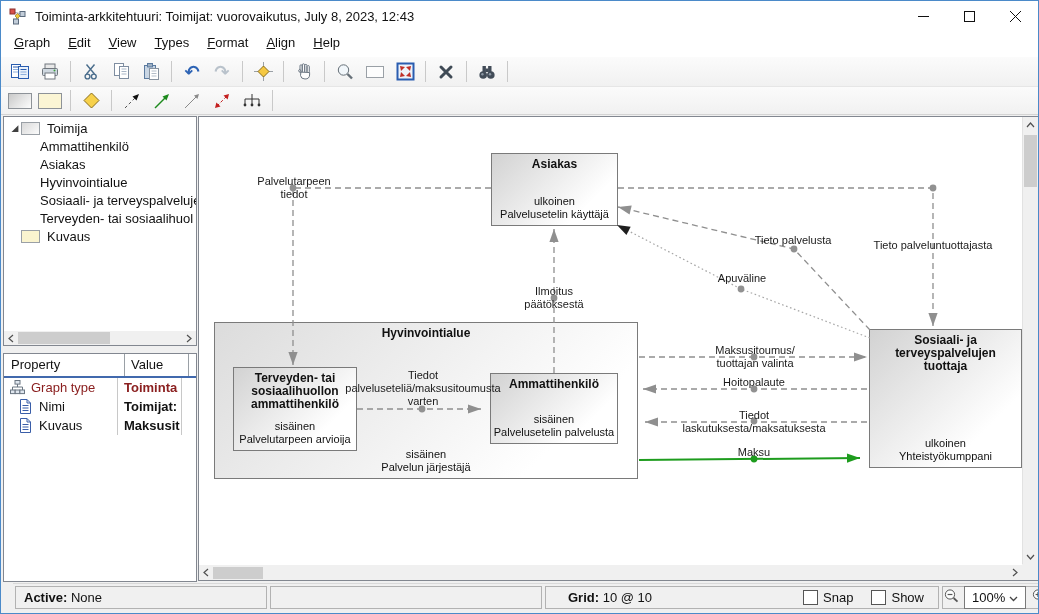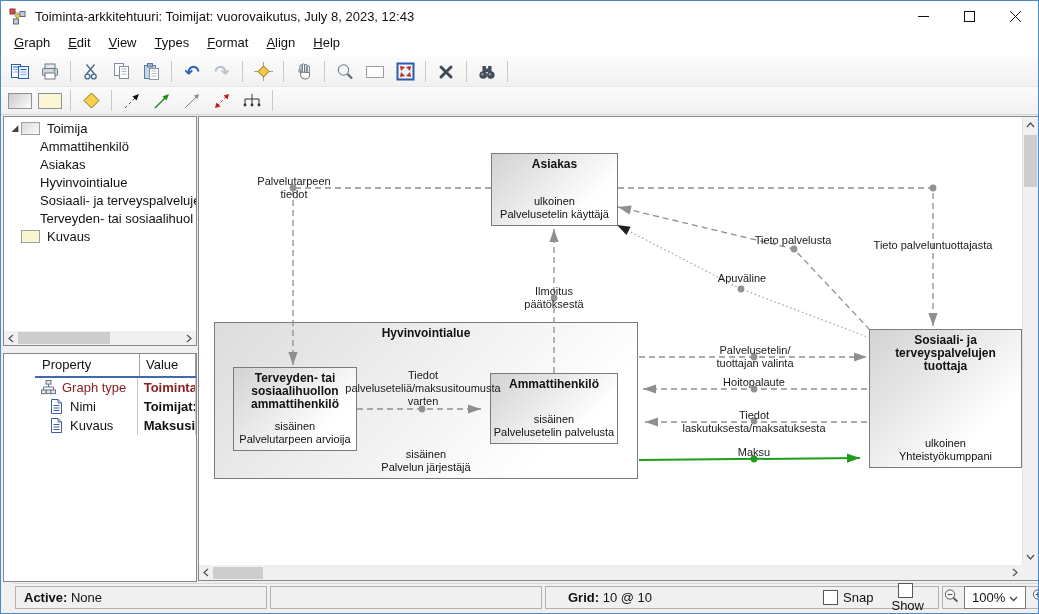"Palvelusetelin/" div { text: Palvelusetelin/ -> Maksusitoumus/ }
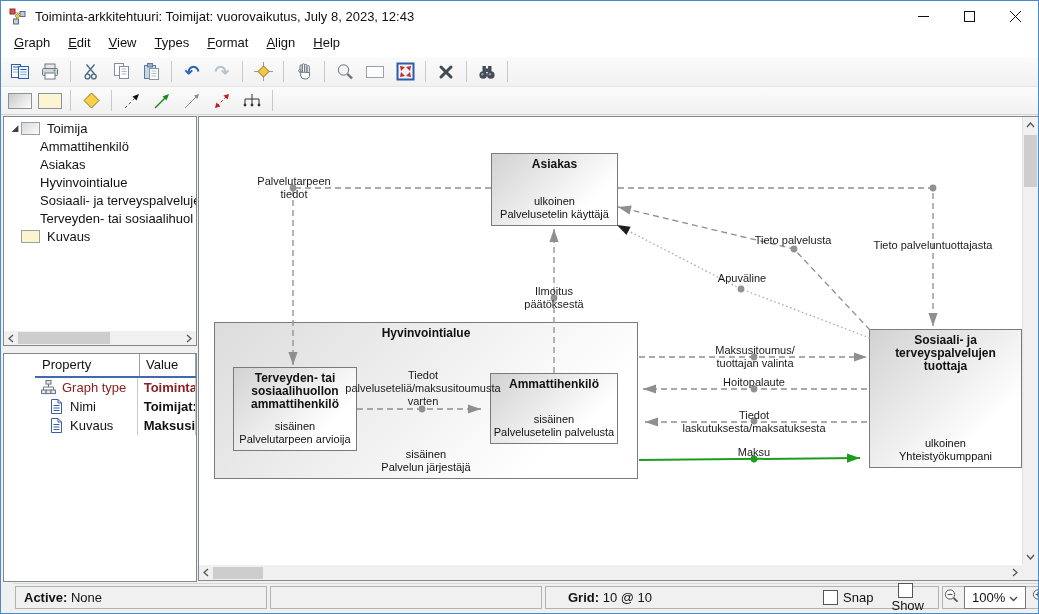"Property" .prop-panel { padding-left: 31px -> none }
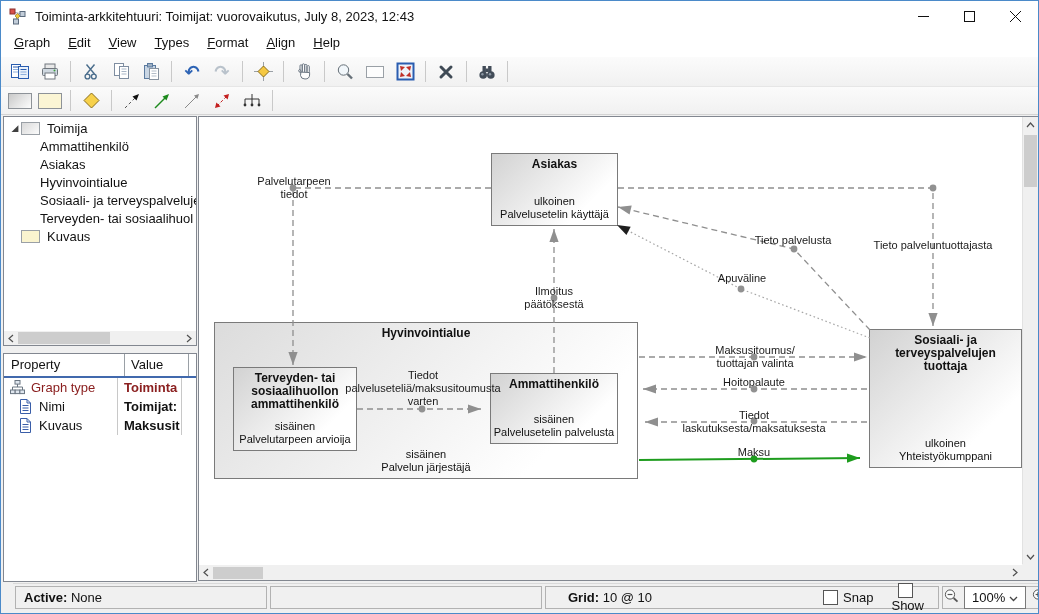"Show" span.cb-group { flex-direction: column -> none }
